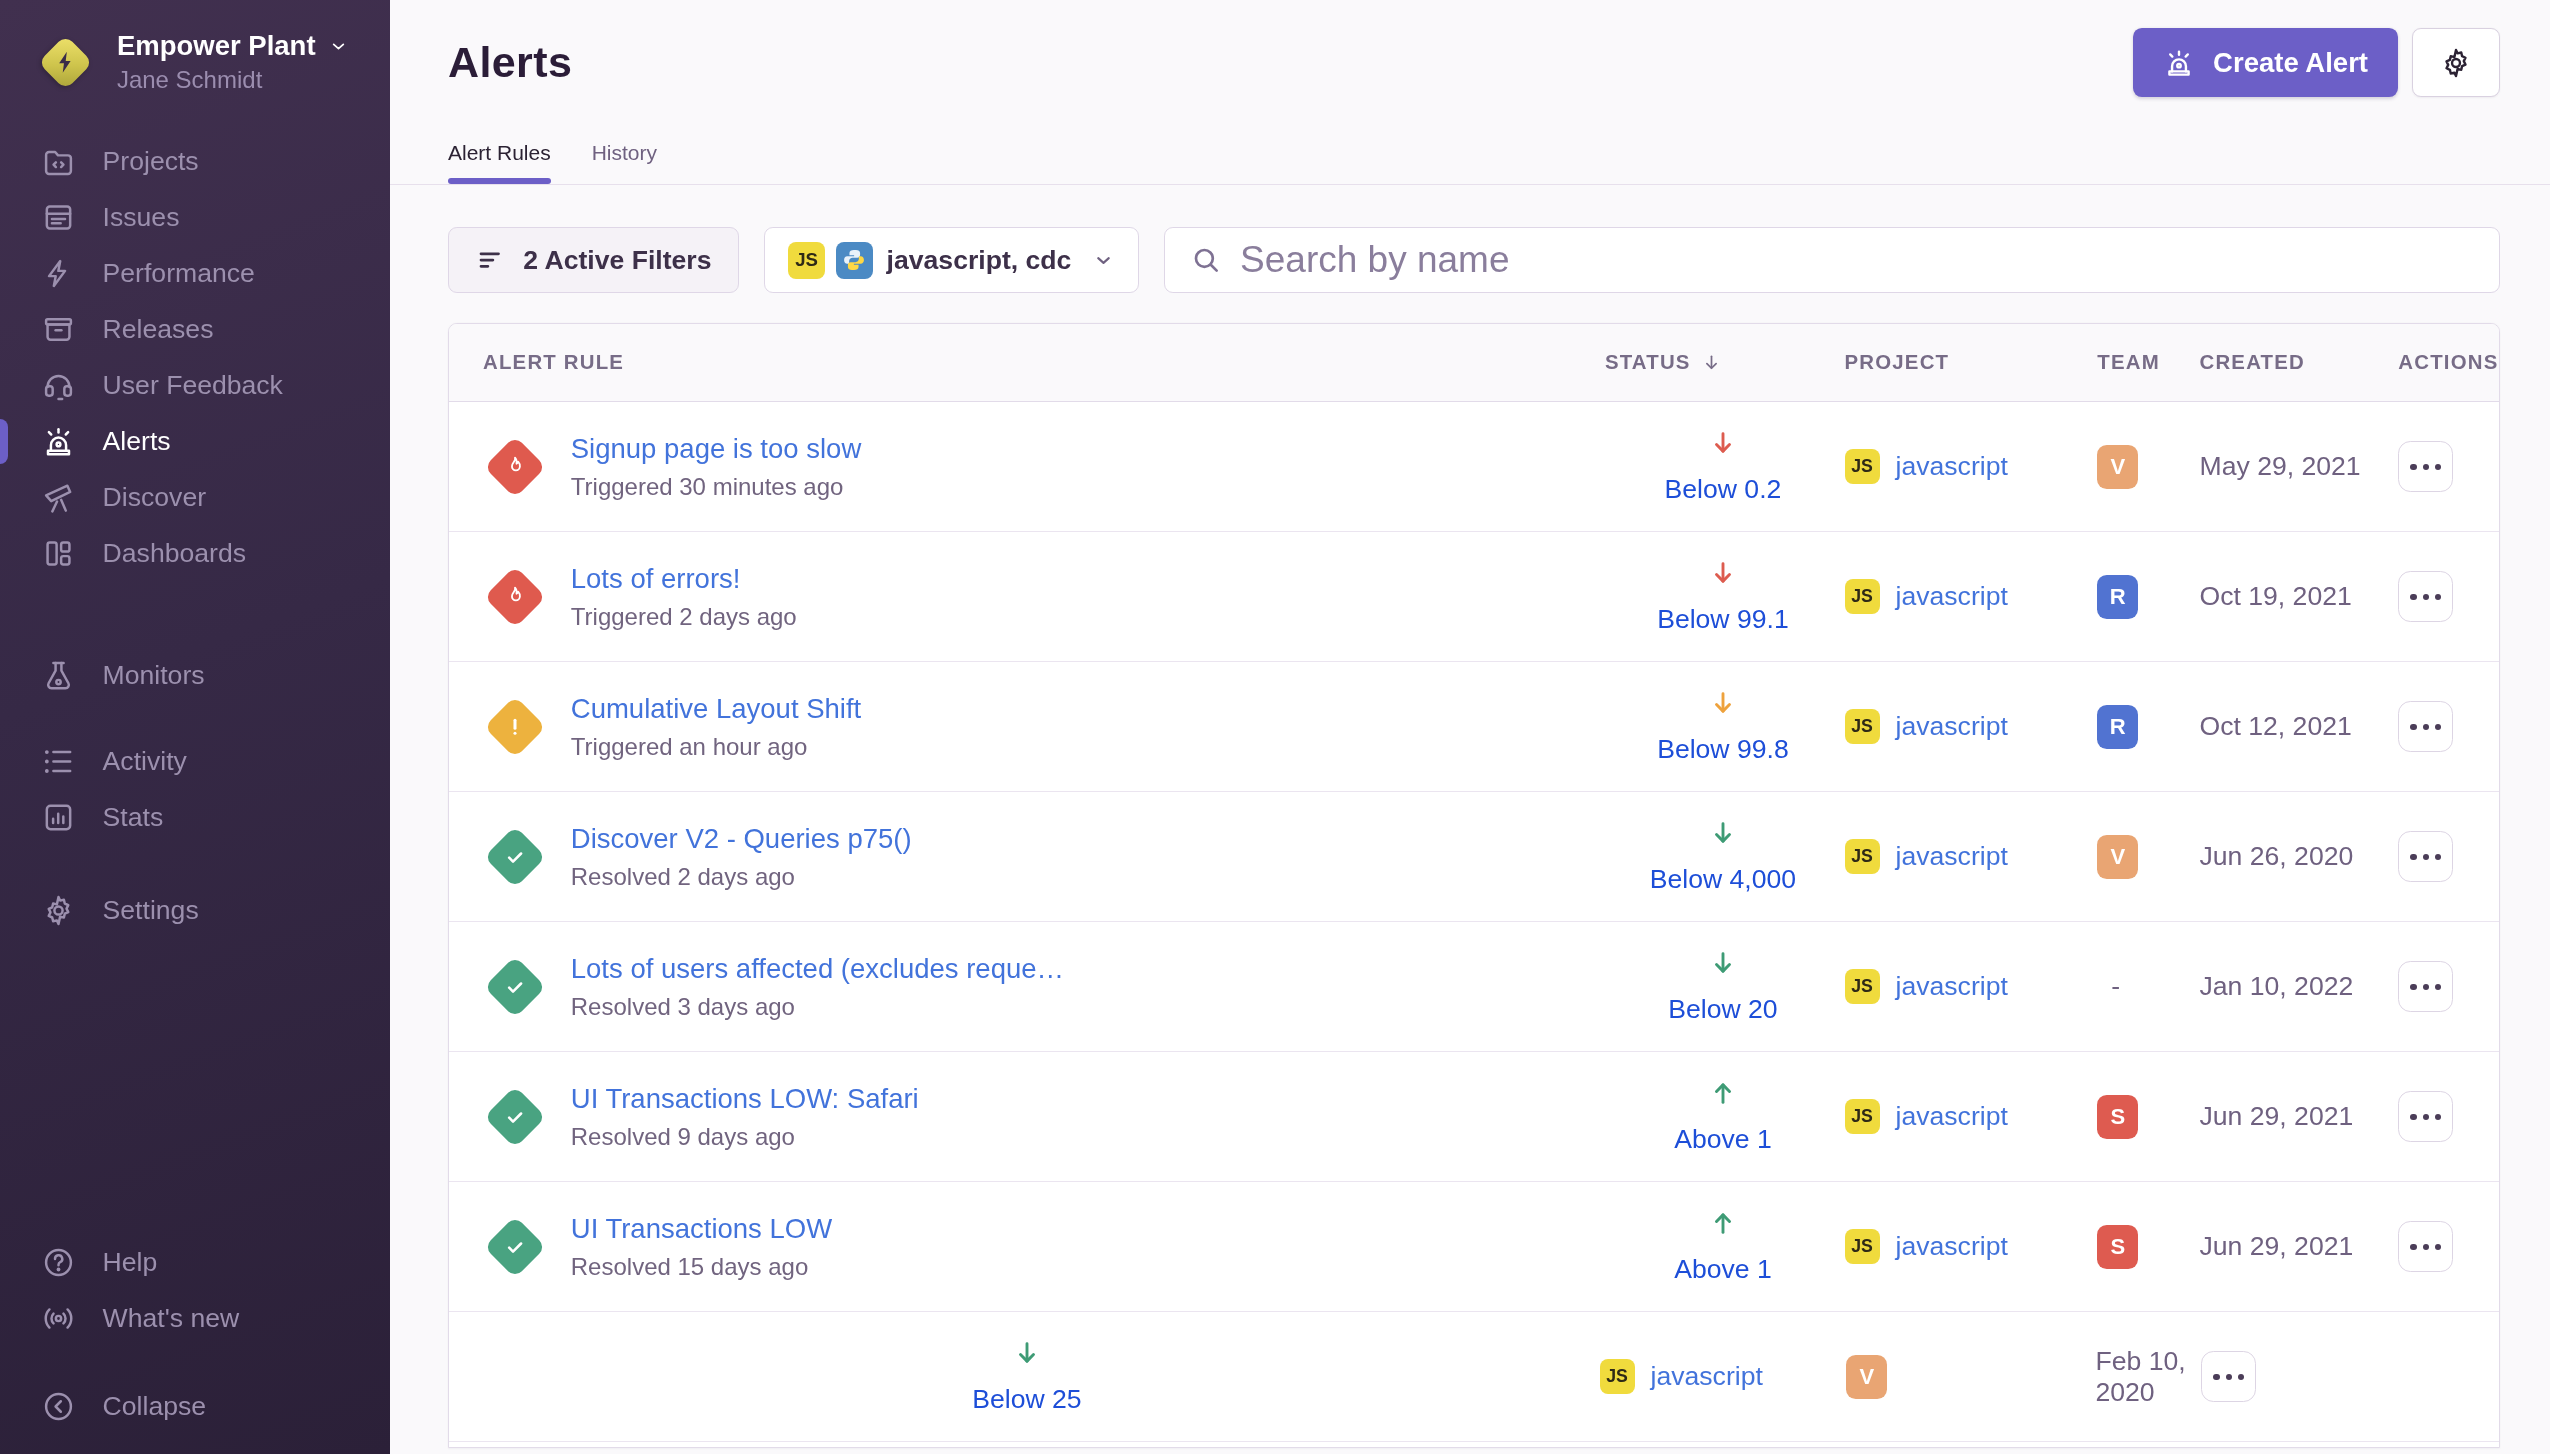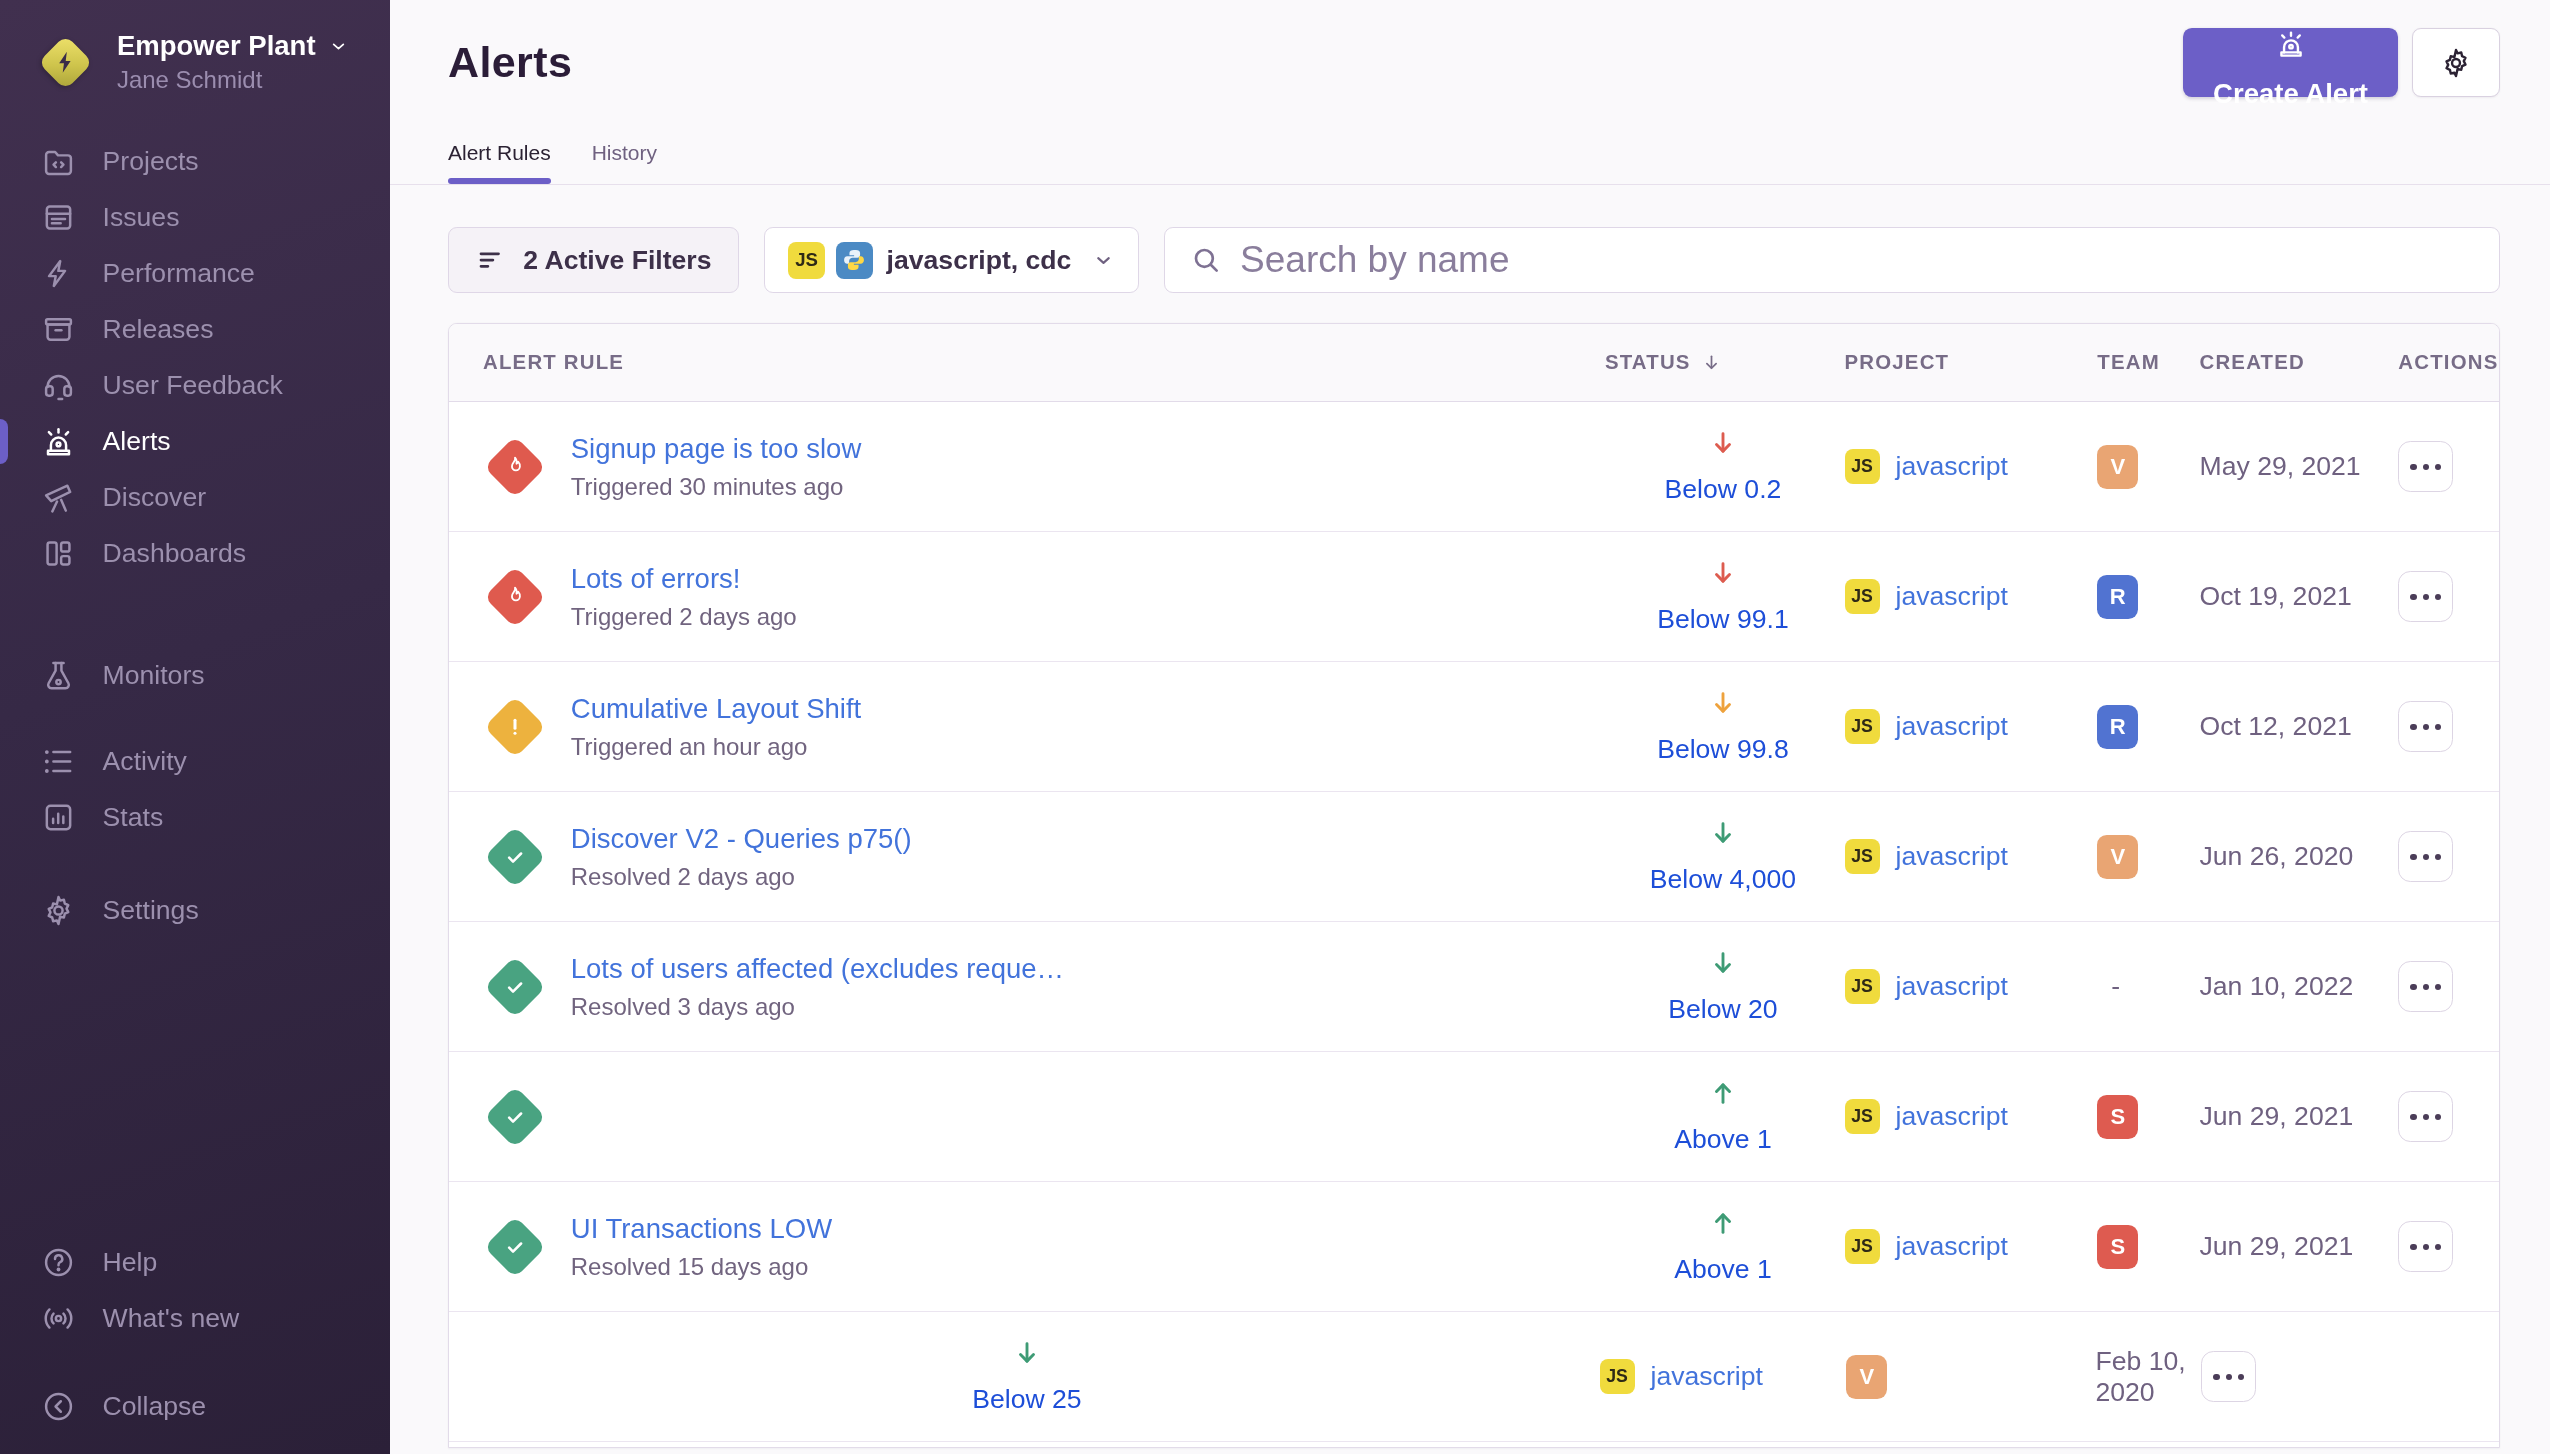"Create Alert" .btn-primary { flex-direction: column -> none }
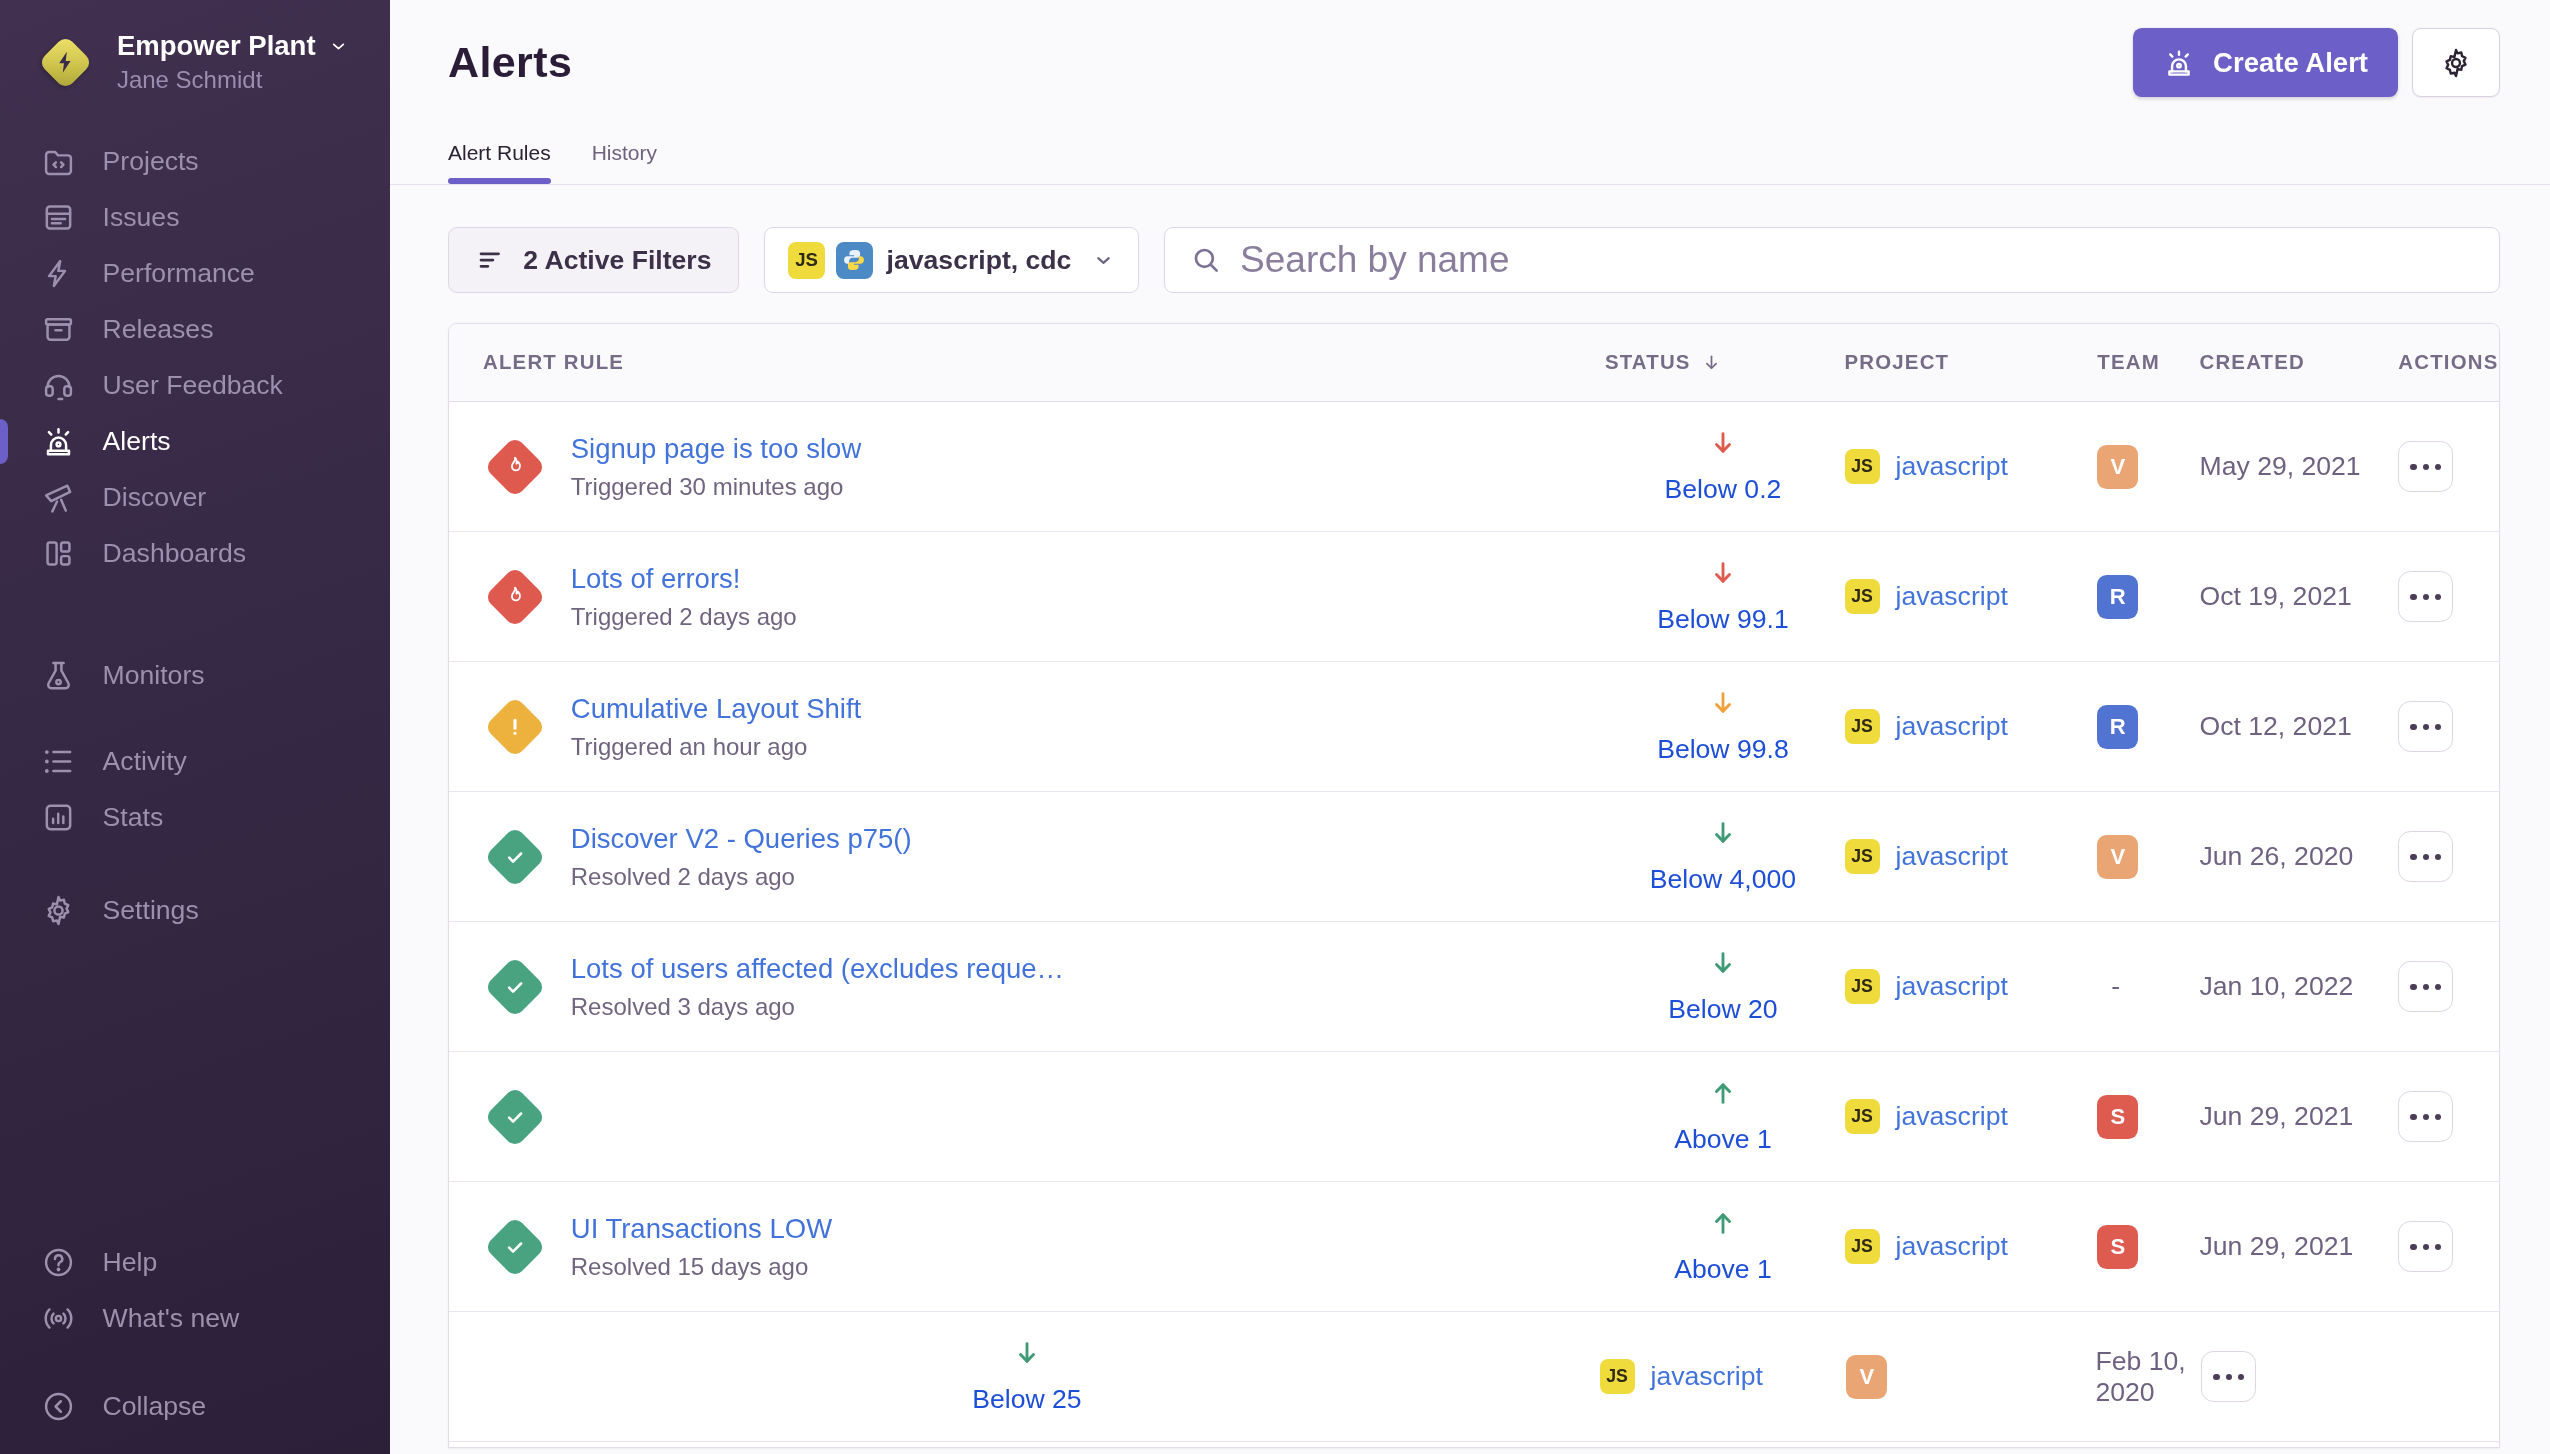"UI Transactions LOW: Safari" div.rule-meta { html: none -> <div> <a>UI Transactions LOW: Safari</a> <div>Resolved 9 days ago</div> </div> }
